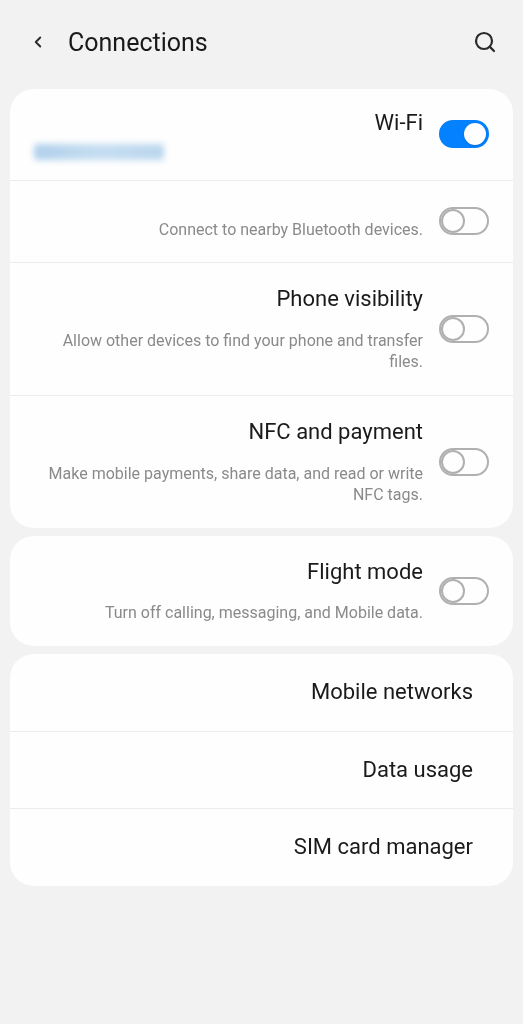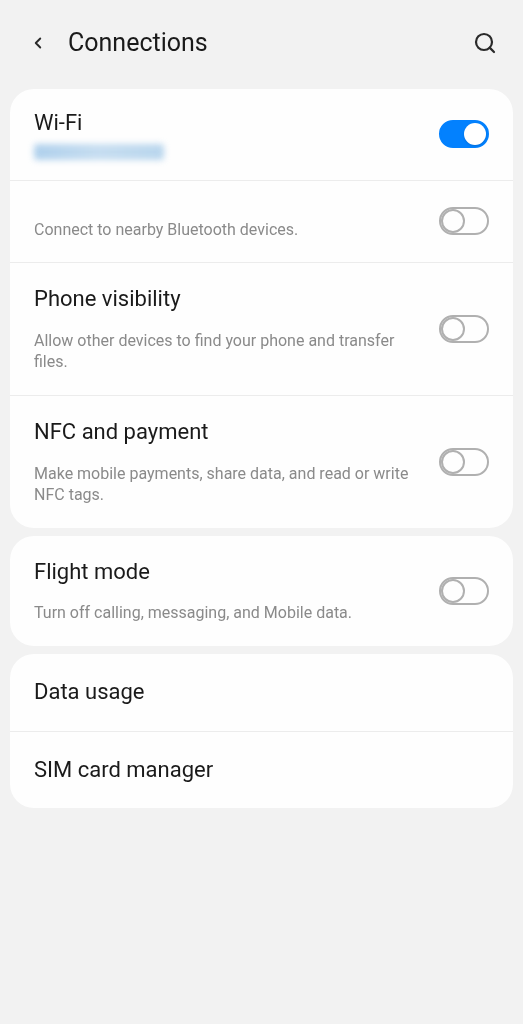"Connections" .header { align-items: flex-end -> flex-start }
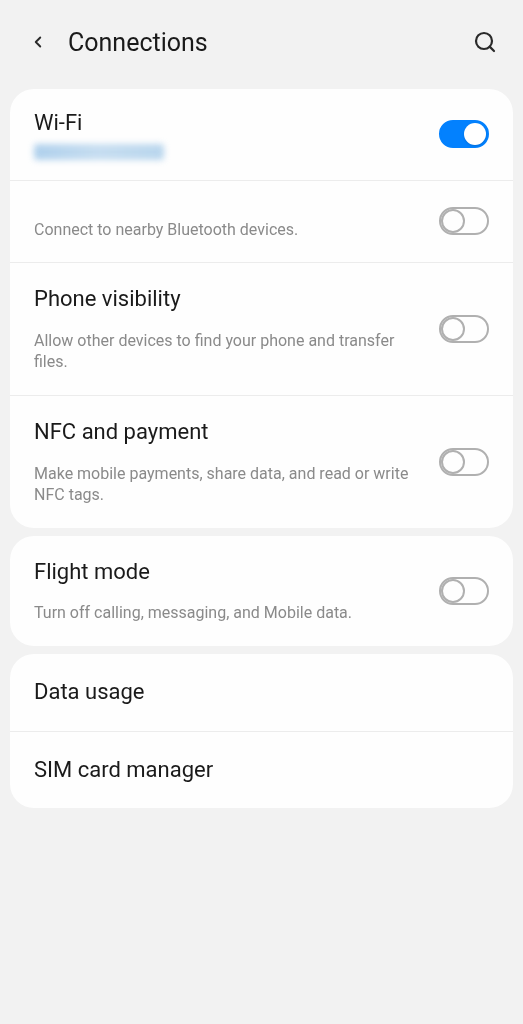"Wi-Fi" .row-text { text-align: none -> right }
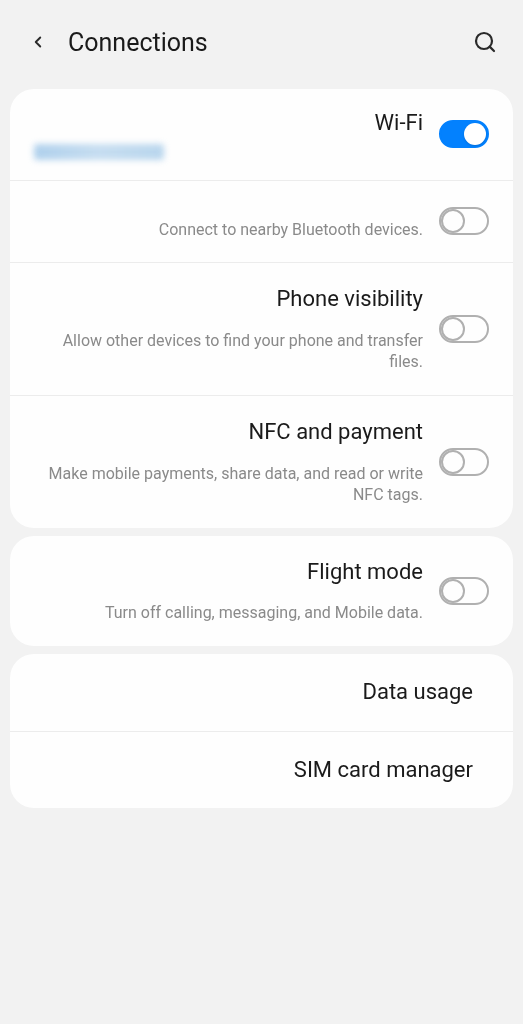"Mobile networks" div.row { html: none -> <div> <div> <div>Mobile networks</div> </div> </div> }
